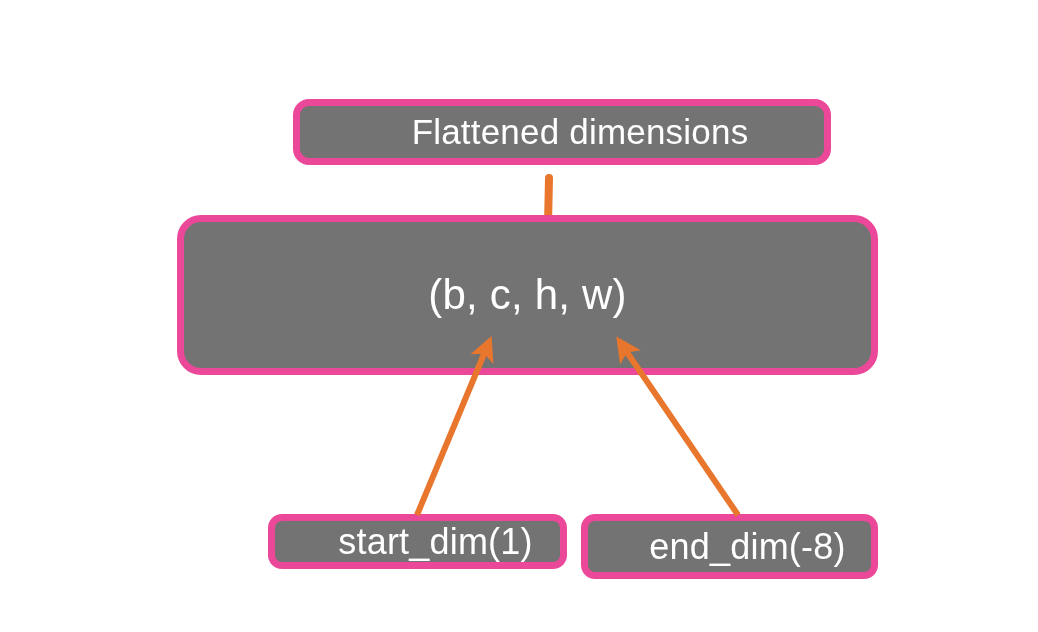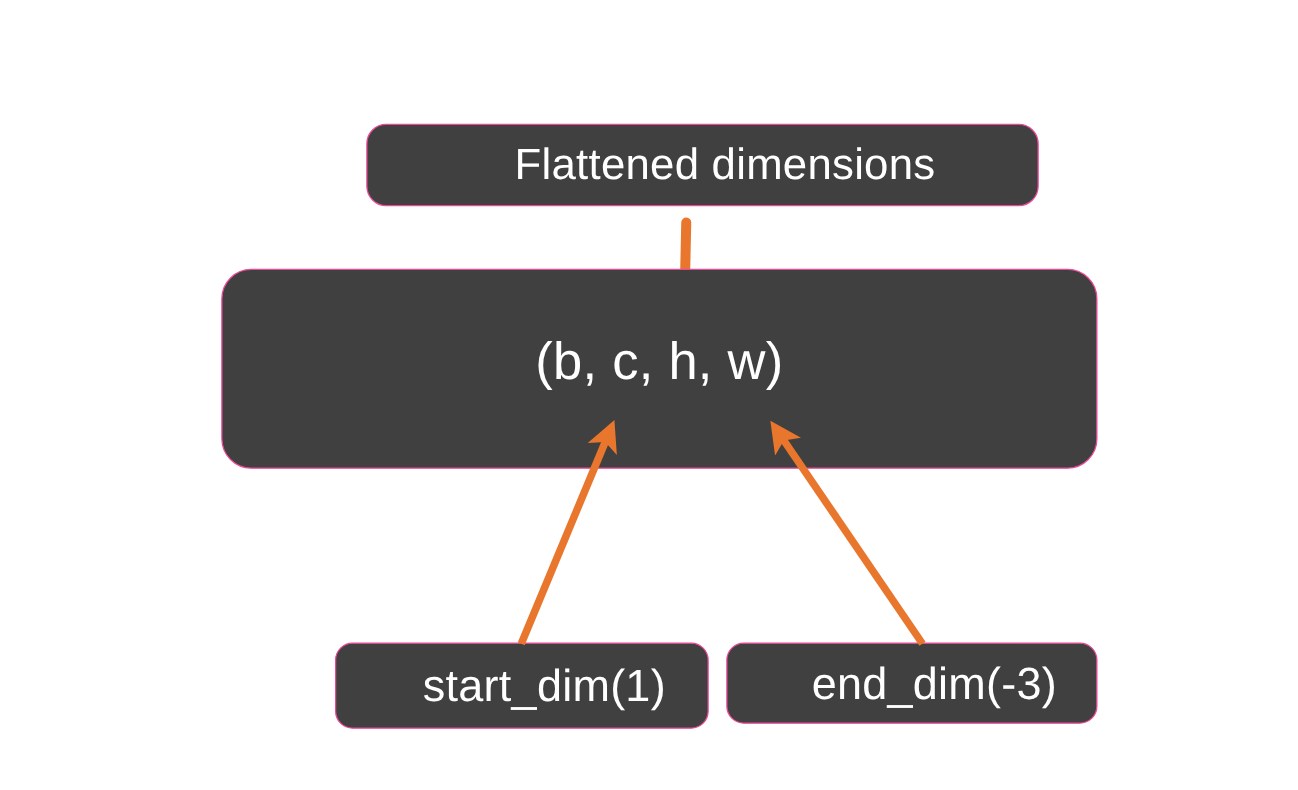"Flattened dimensions" .node { background: #404040 -> #737373; border: 1px solid #ec4899 -> 7px solid #ec4899 }
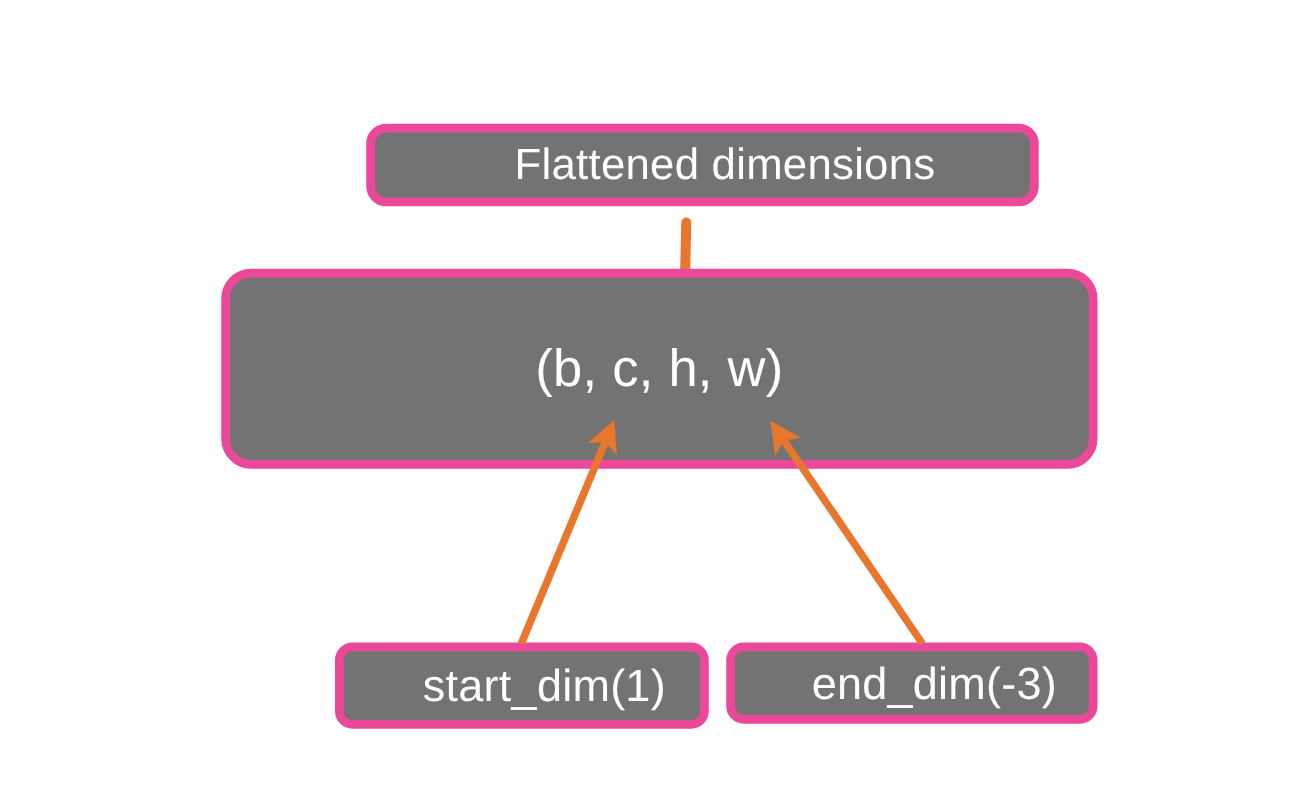"start_dim(1)" #box-start-dim { height: 69px -> 55px }
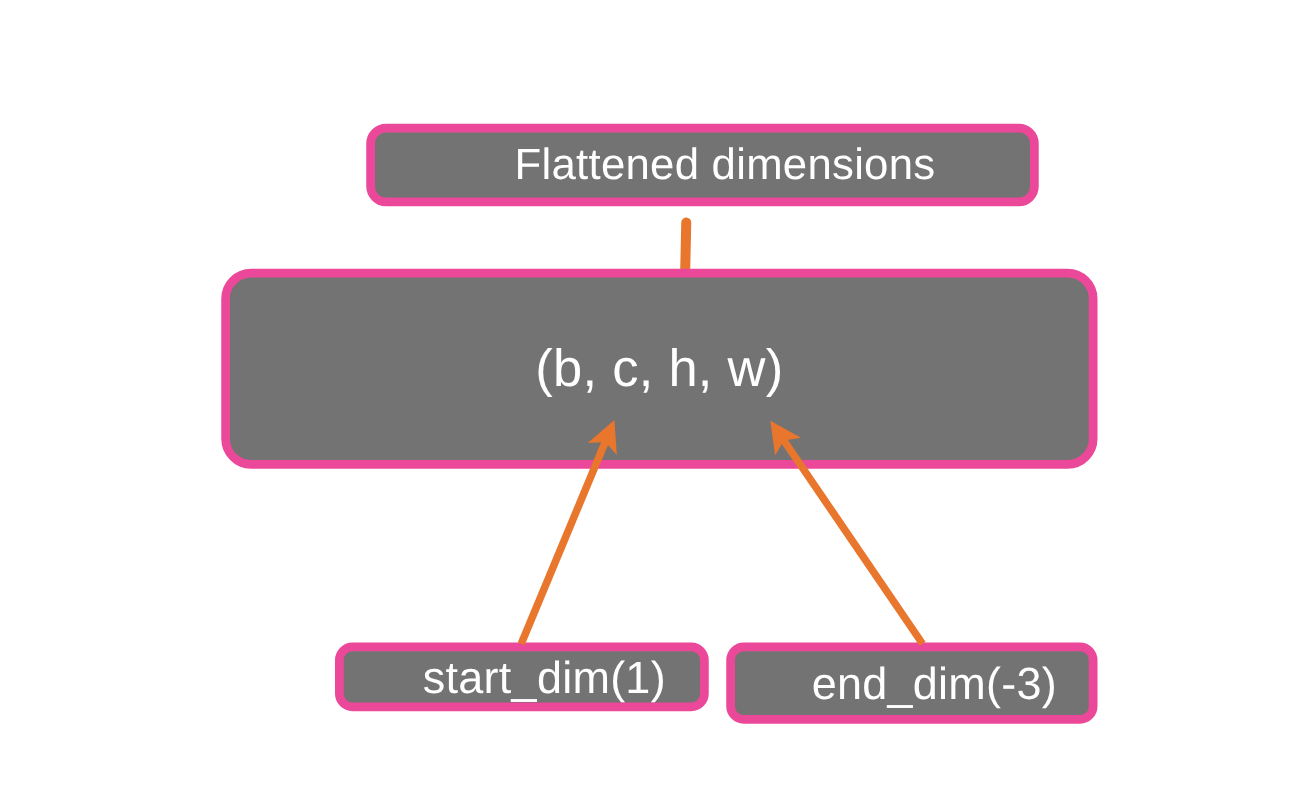"end_dim(-3)" span { text: -3 -> -8 }
